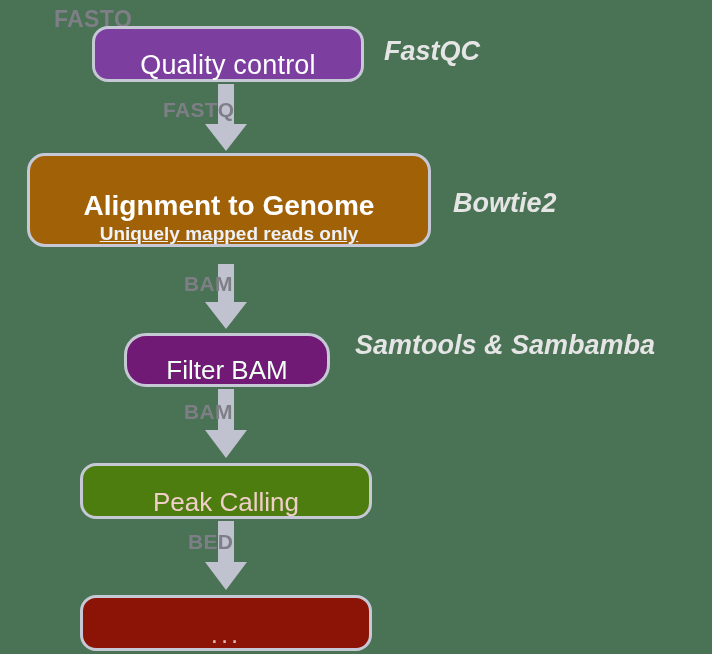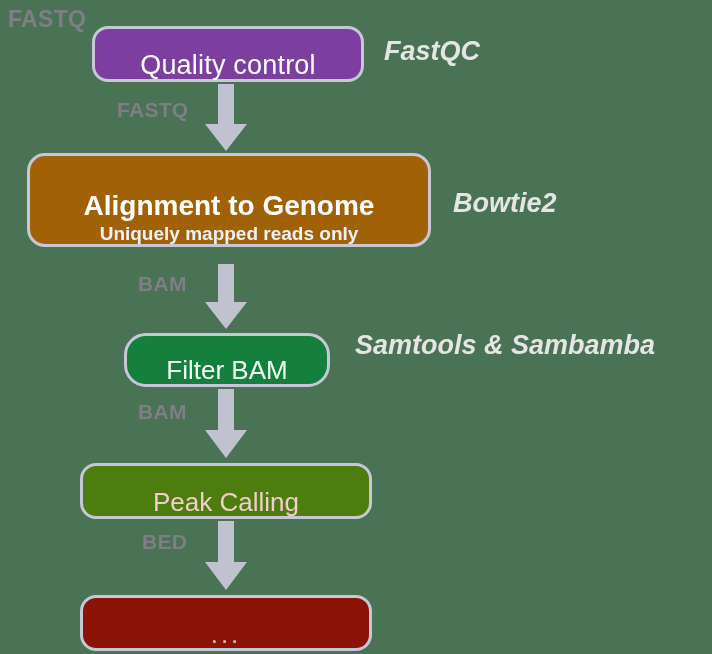"FASTQ" .edge-label { margin-left: none -> 46px }
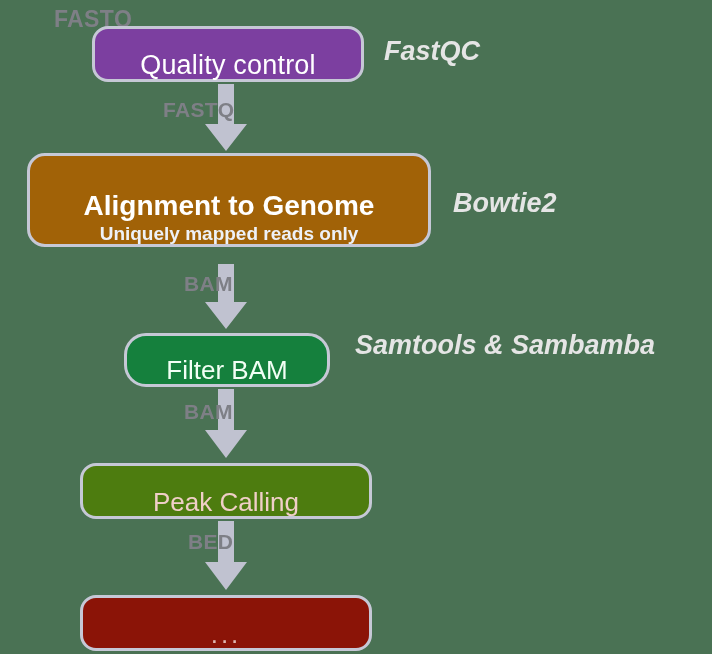"Uniquely mapped reads only" #node-align .subtitle { text-decoration: none -> underline }
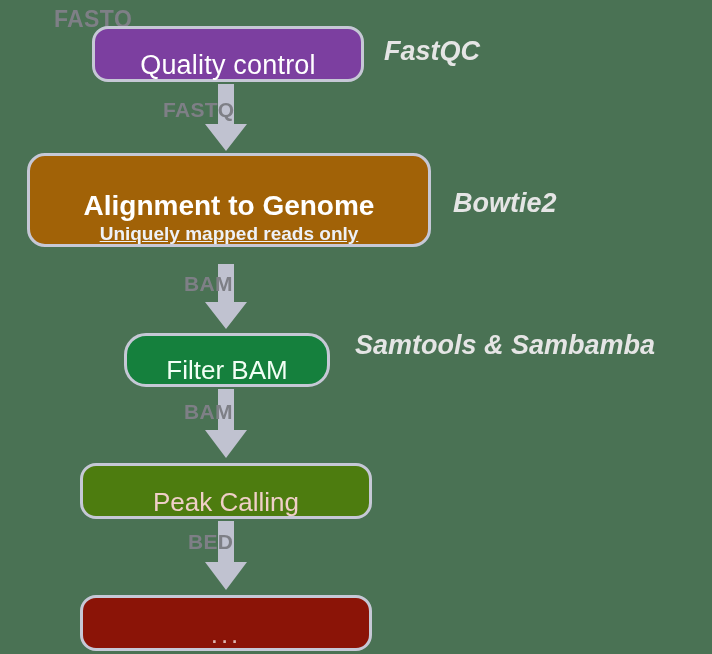"Filter BAM" #node-filter { background: #15803d -> #701a75 }
